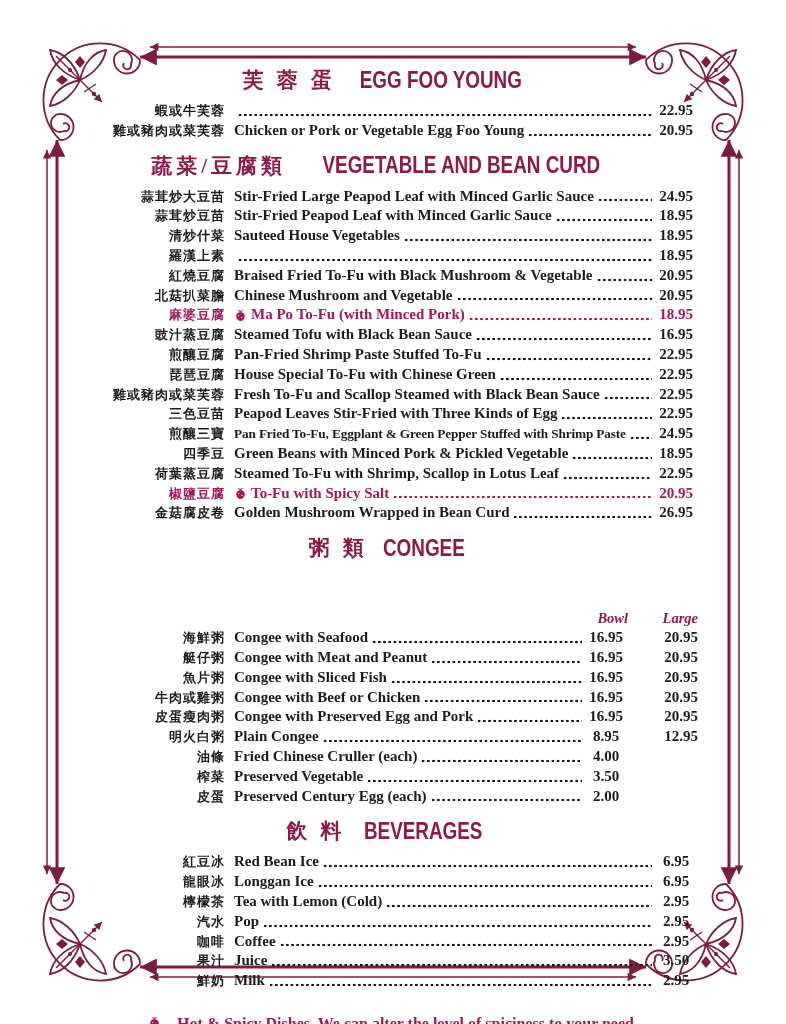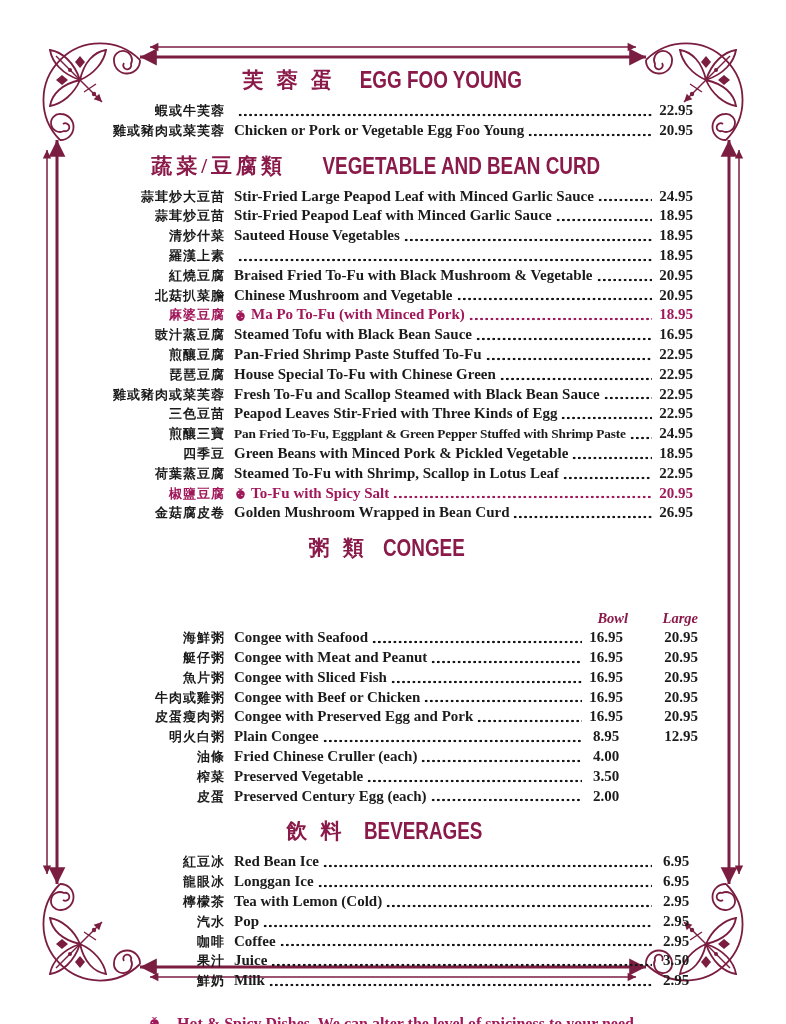"芙 蓉 蛋" .section-heading { align-items: flex-end -> center }
